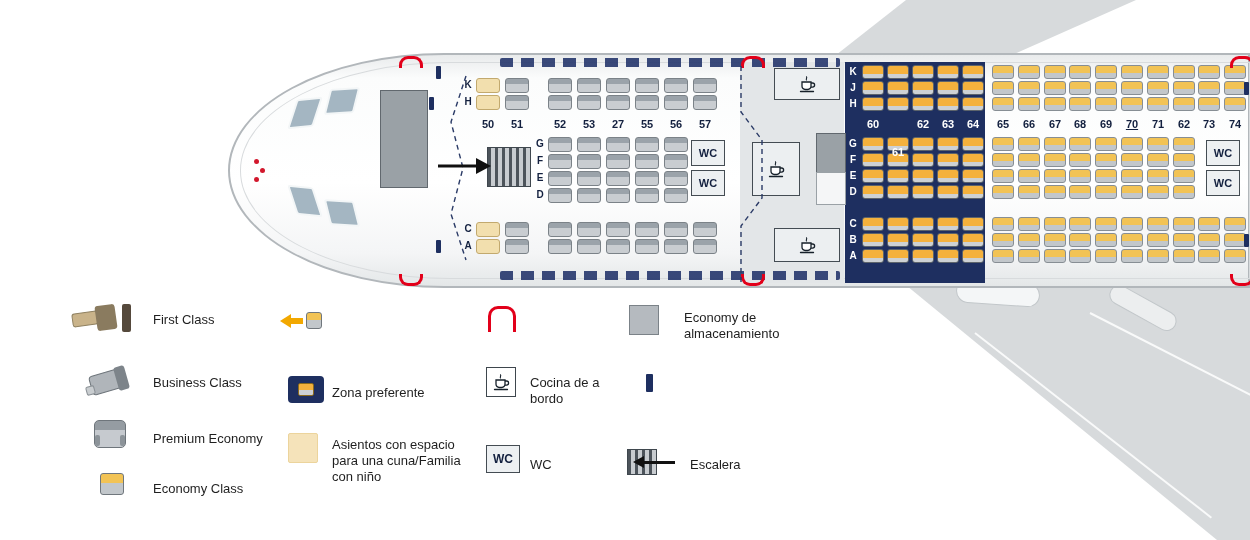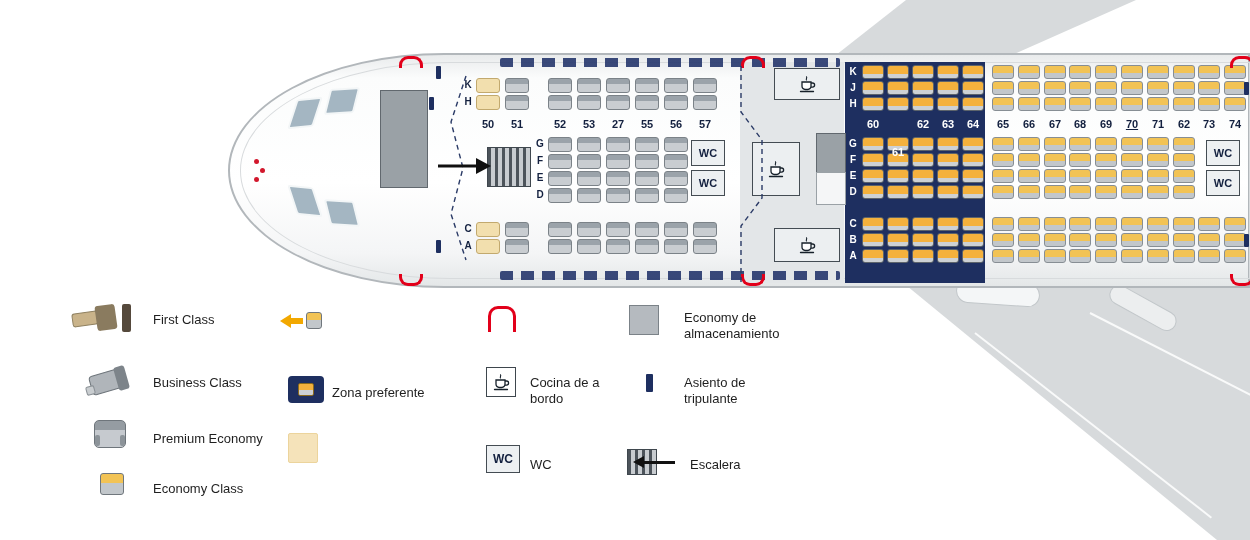"Asiento de tripulante" div.m { html: <div>Asiento de tripulante</div> -> none }
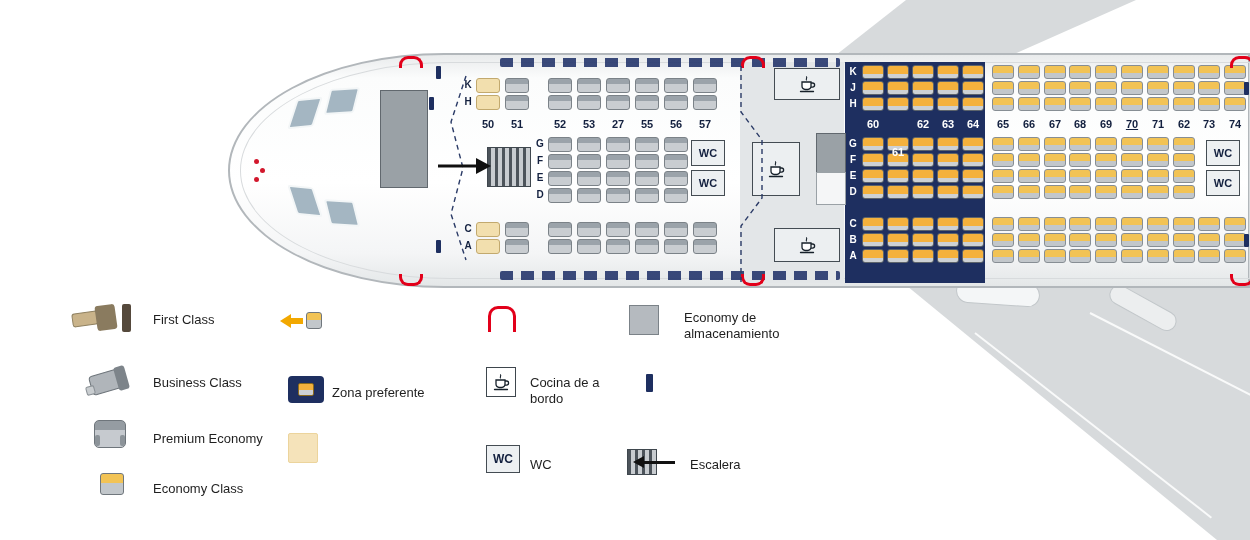"Asientos con espacio para una" div.m { html: none -> <div>Asientos con espacio para una cuna/Familia con niño</div> }
